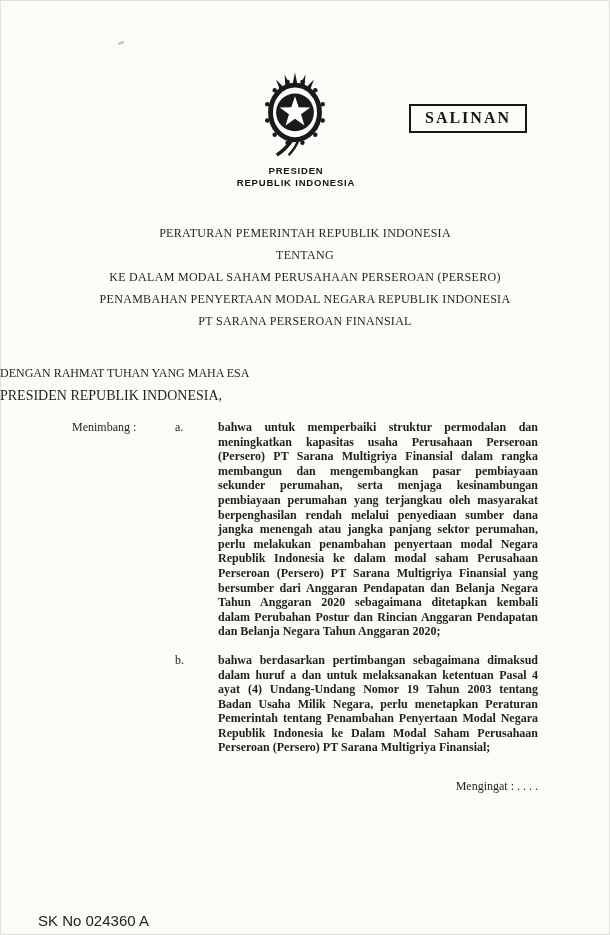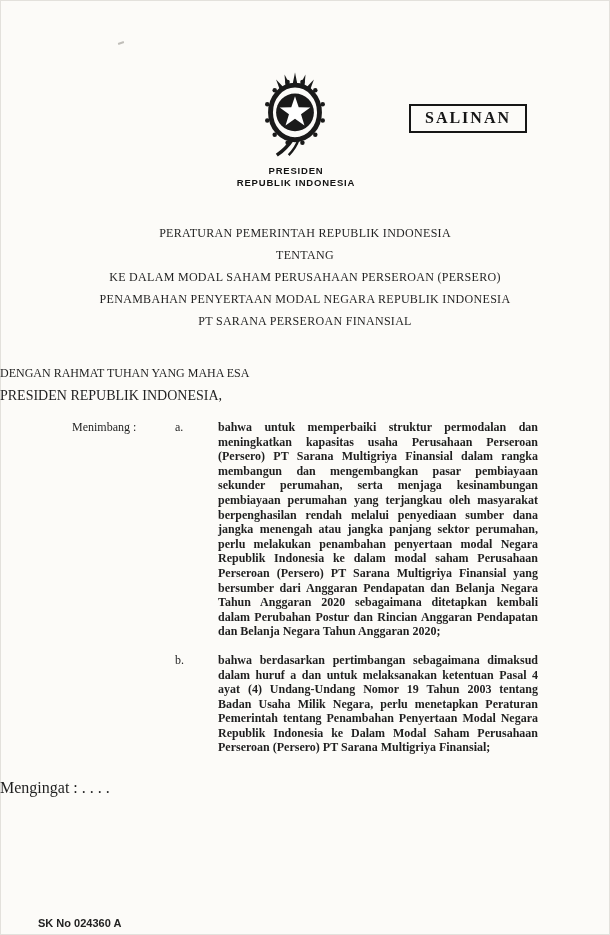"Mengingat : . . ." .catchword { font-size: 16px -> 12px; text-align: left -> right }
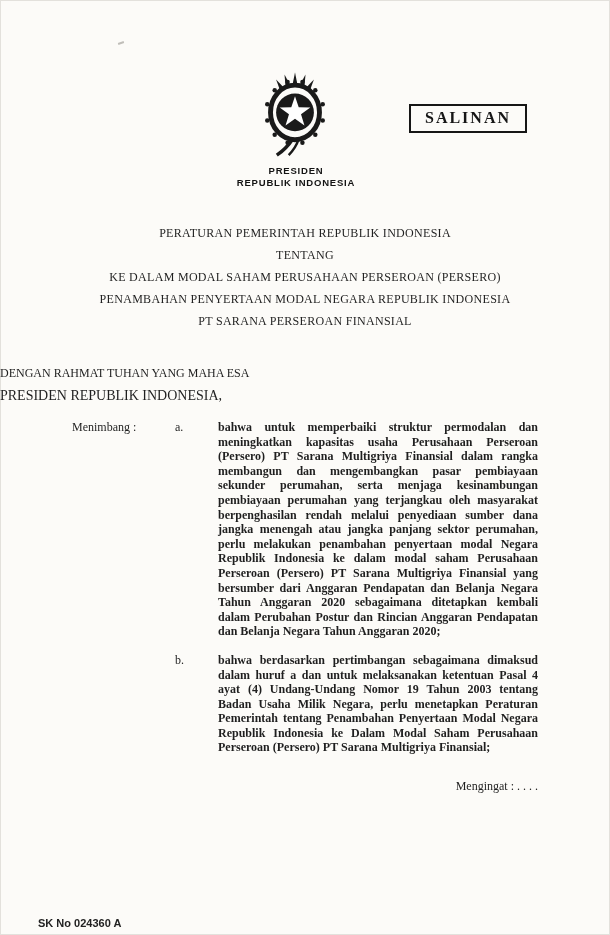"SK No 024360 A" .sk-number { font-size: 11px -> 15px; font-weight: bold -> none }
